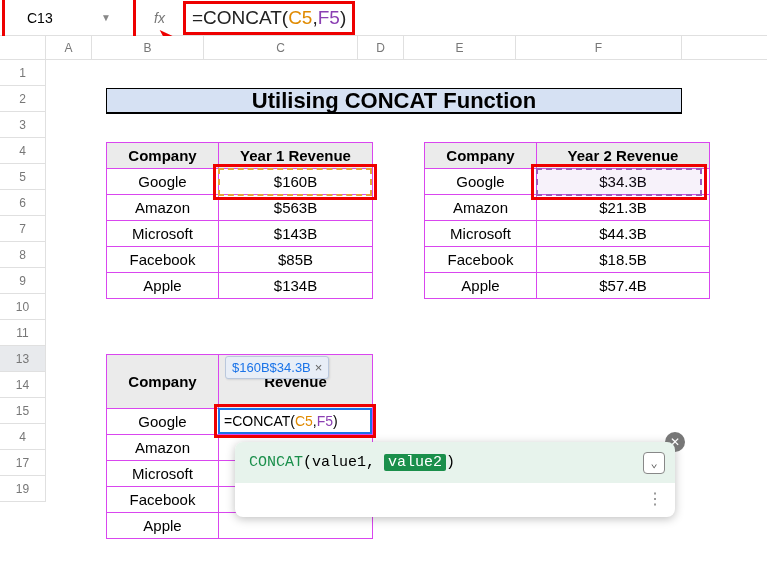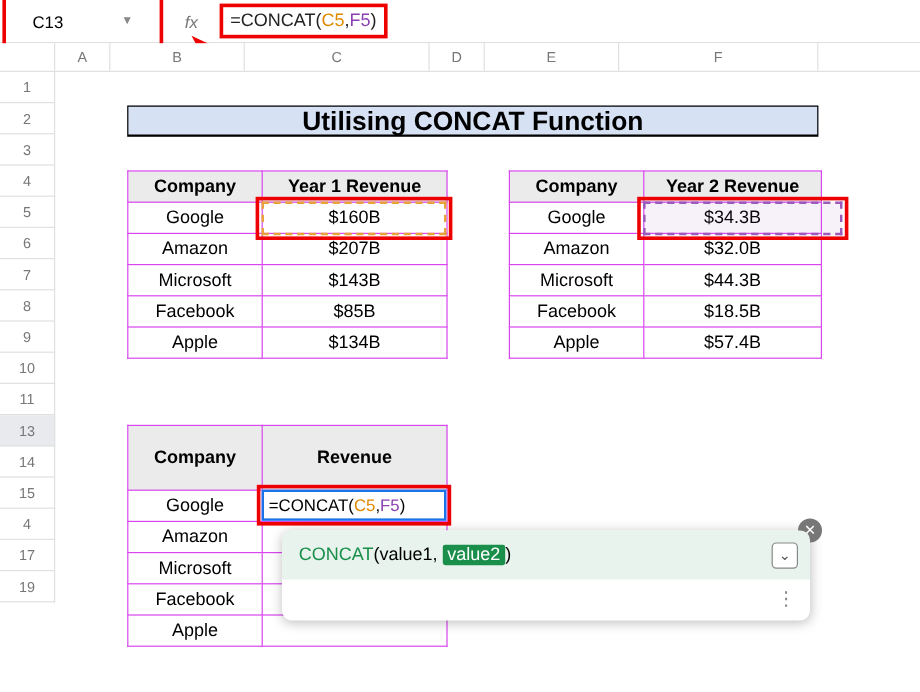"=CONCAT(C5,F5)" .formula-box { font-size: 15px -> 19px }
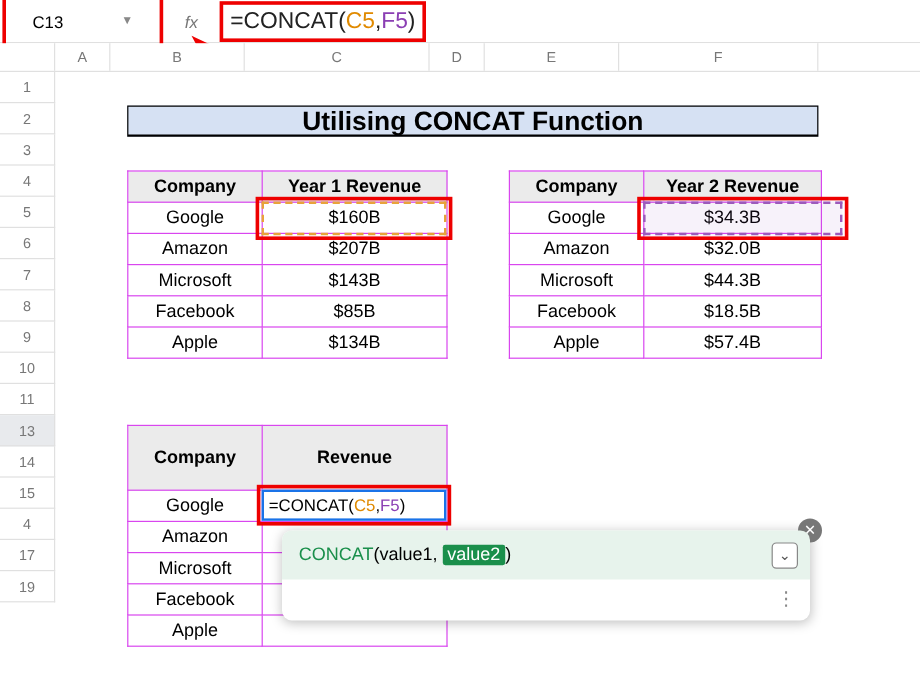"Year 2 Revenue" .t2 .c2 { width: 148px -> 173px }
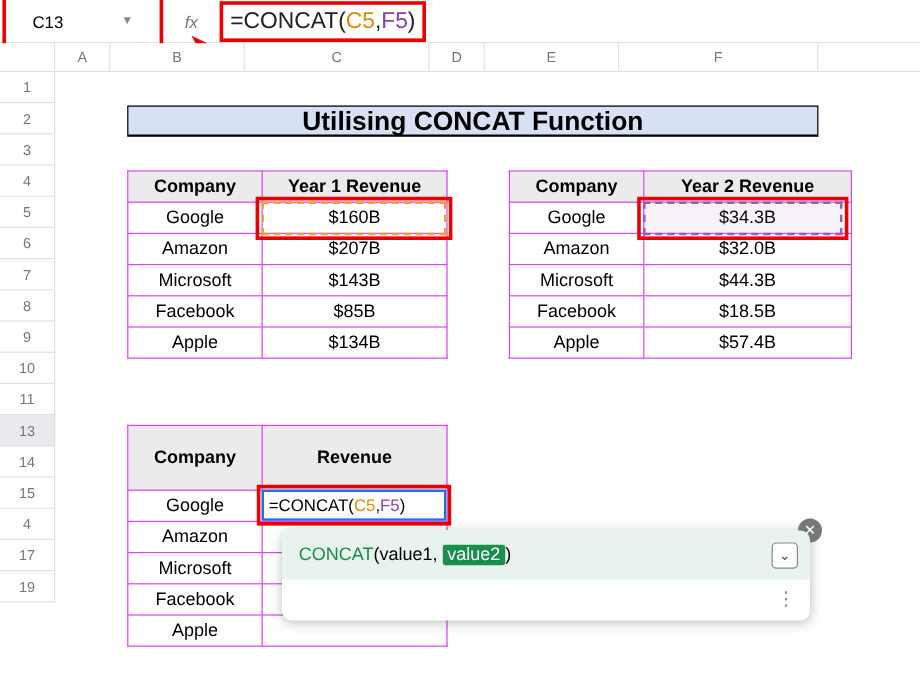"$207B" td { text: $207B -> $563B }
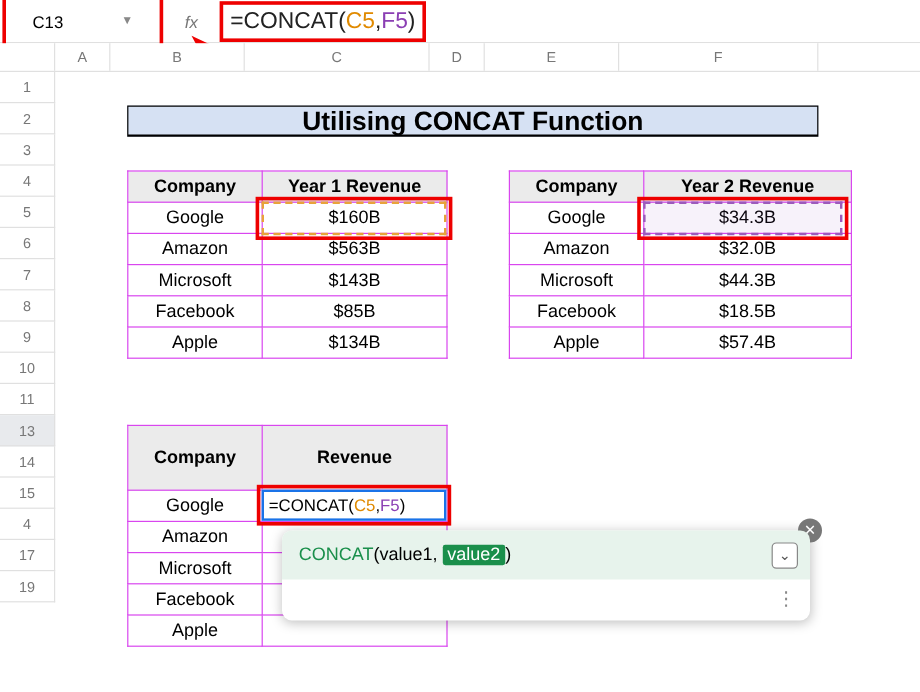"$32.0B" td { text: $32.0B -> $21.3B }
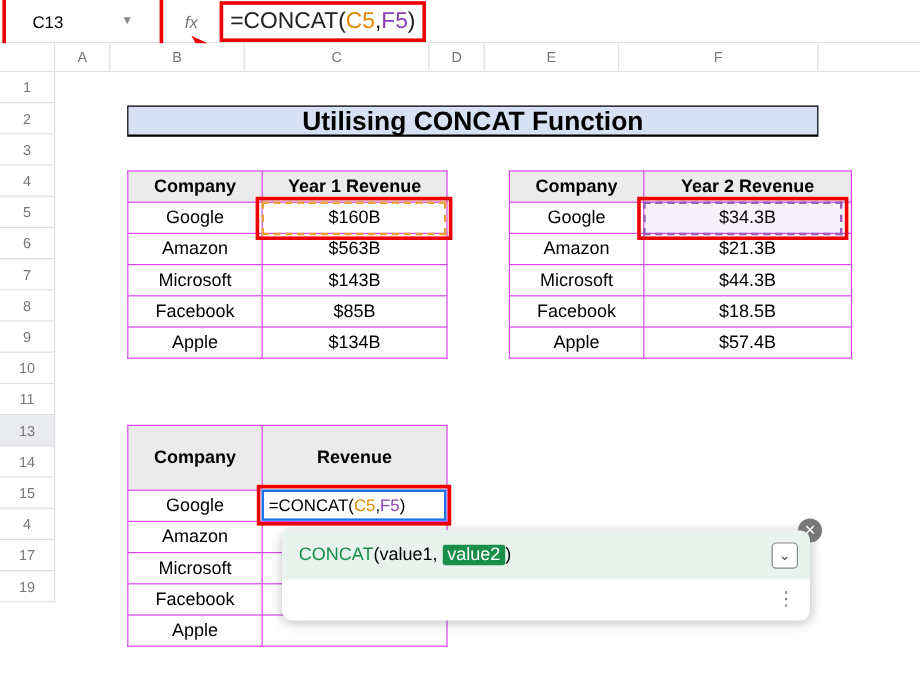"$160B$34.3B ×" div.preview-tip { html: none -> <div> <span>$160B$34.3B</span><span>×</span> </div> }
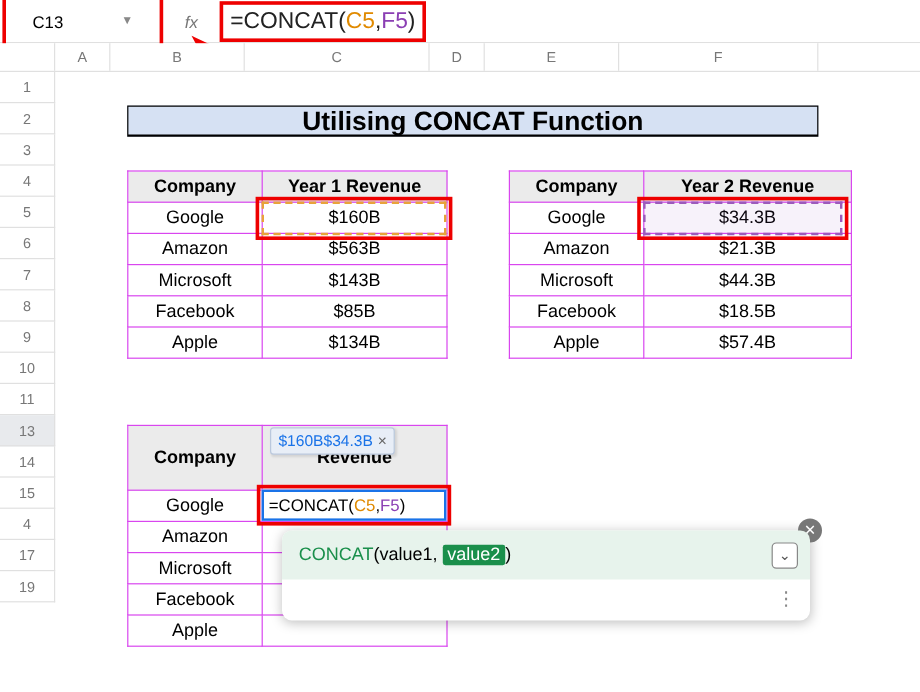"CONCAT(value1, value2 )" .helper-head { font-family: Liberation Sans, sans-serif -> Liberation Mono, monospace }
